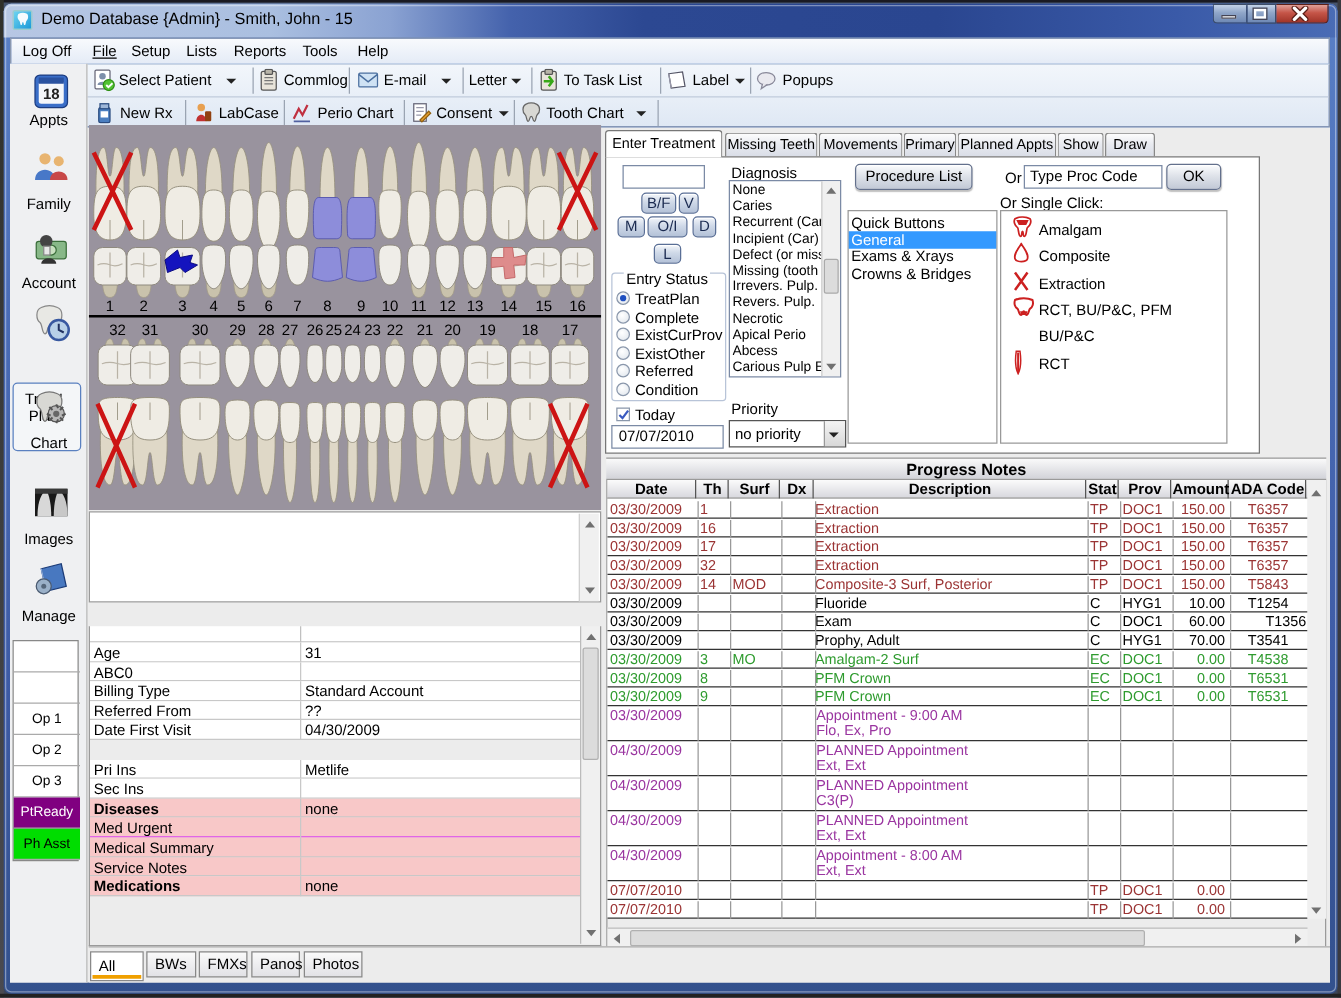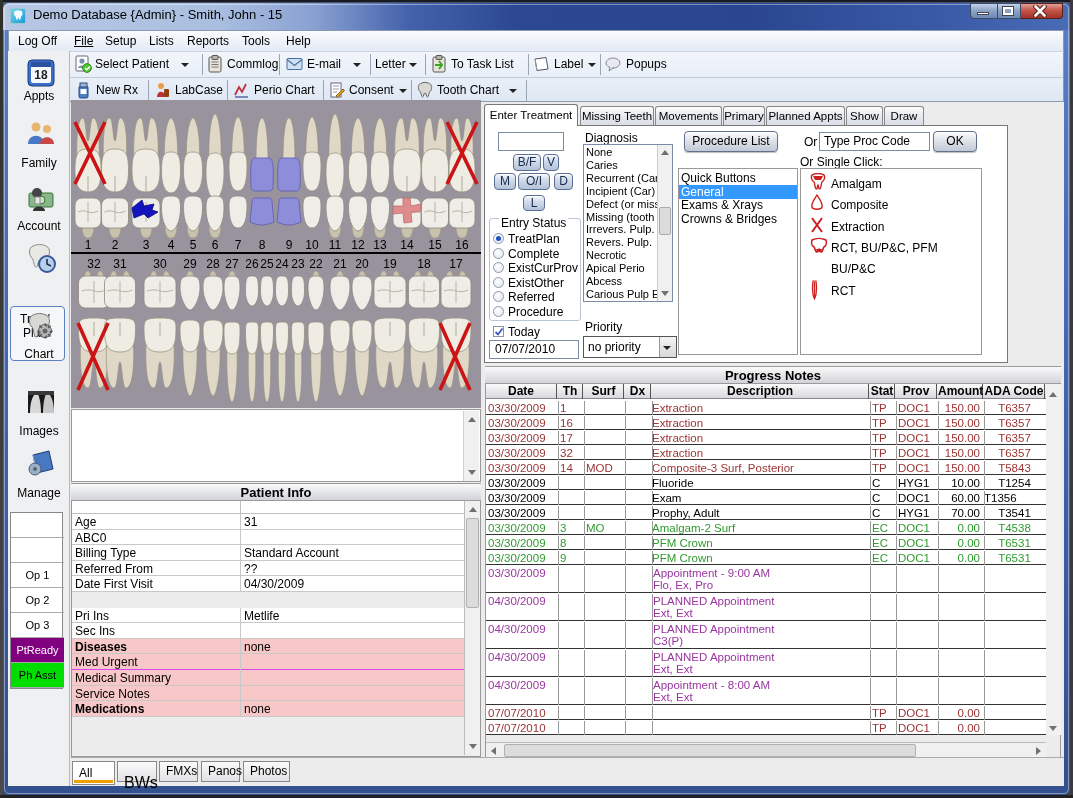"Procedure" div.abs { text: Procedure -> Condition }
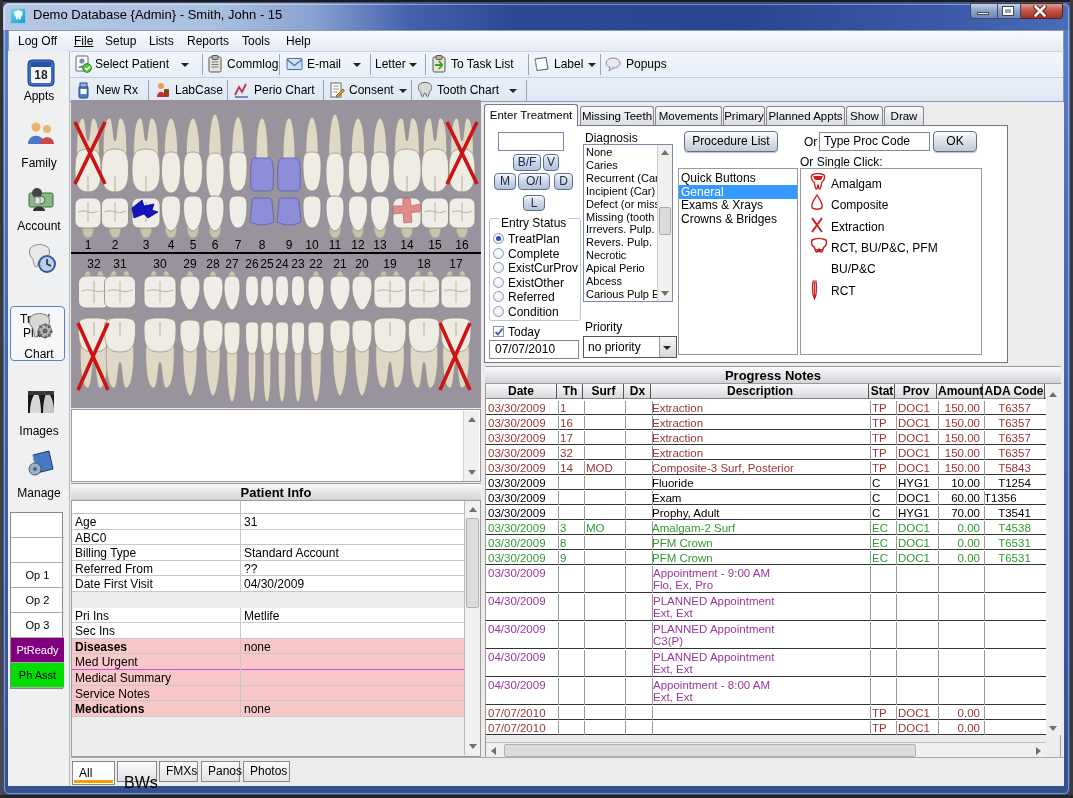"Patient Info" div.abs { html: <div>Patient Info</div> -> none }
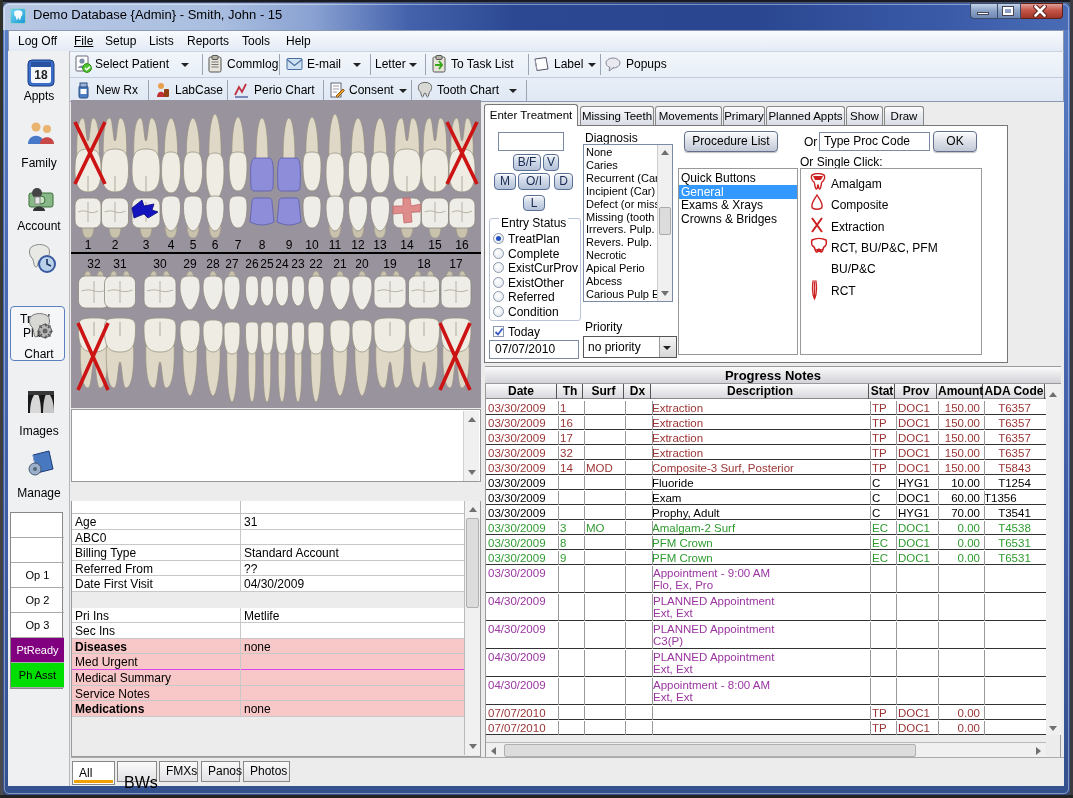"T1356" div.abs { text-align: left -> right }
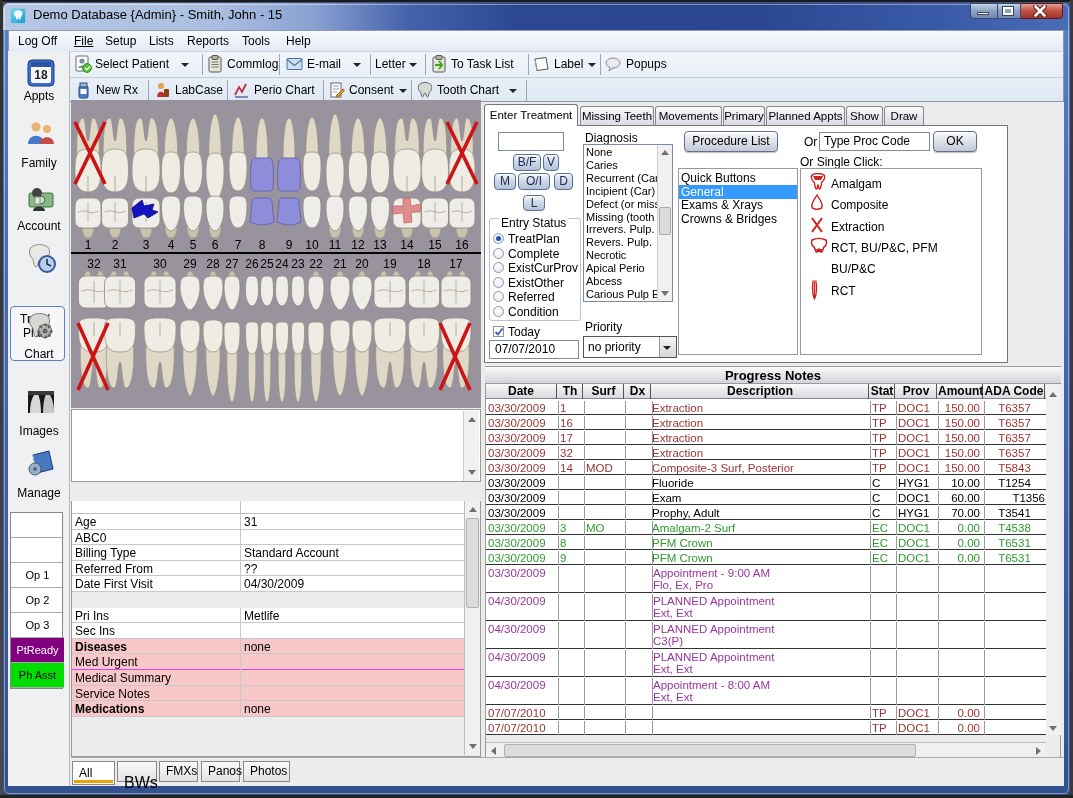"BWs" div.abs { font-size: 16px -> 12px; padding: 12px 0 0 6px -> 2px 0 0 6px }
